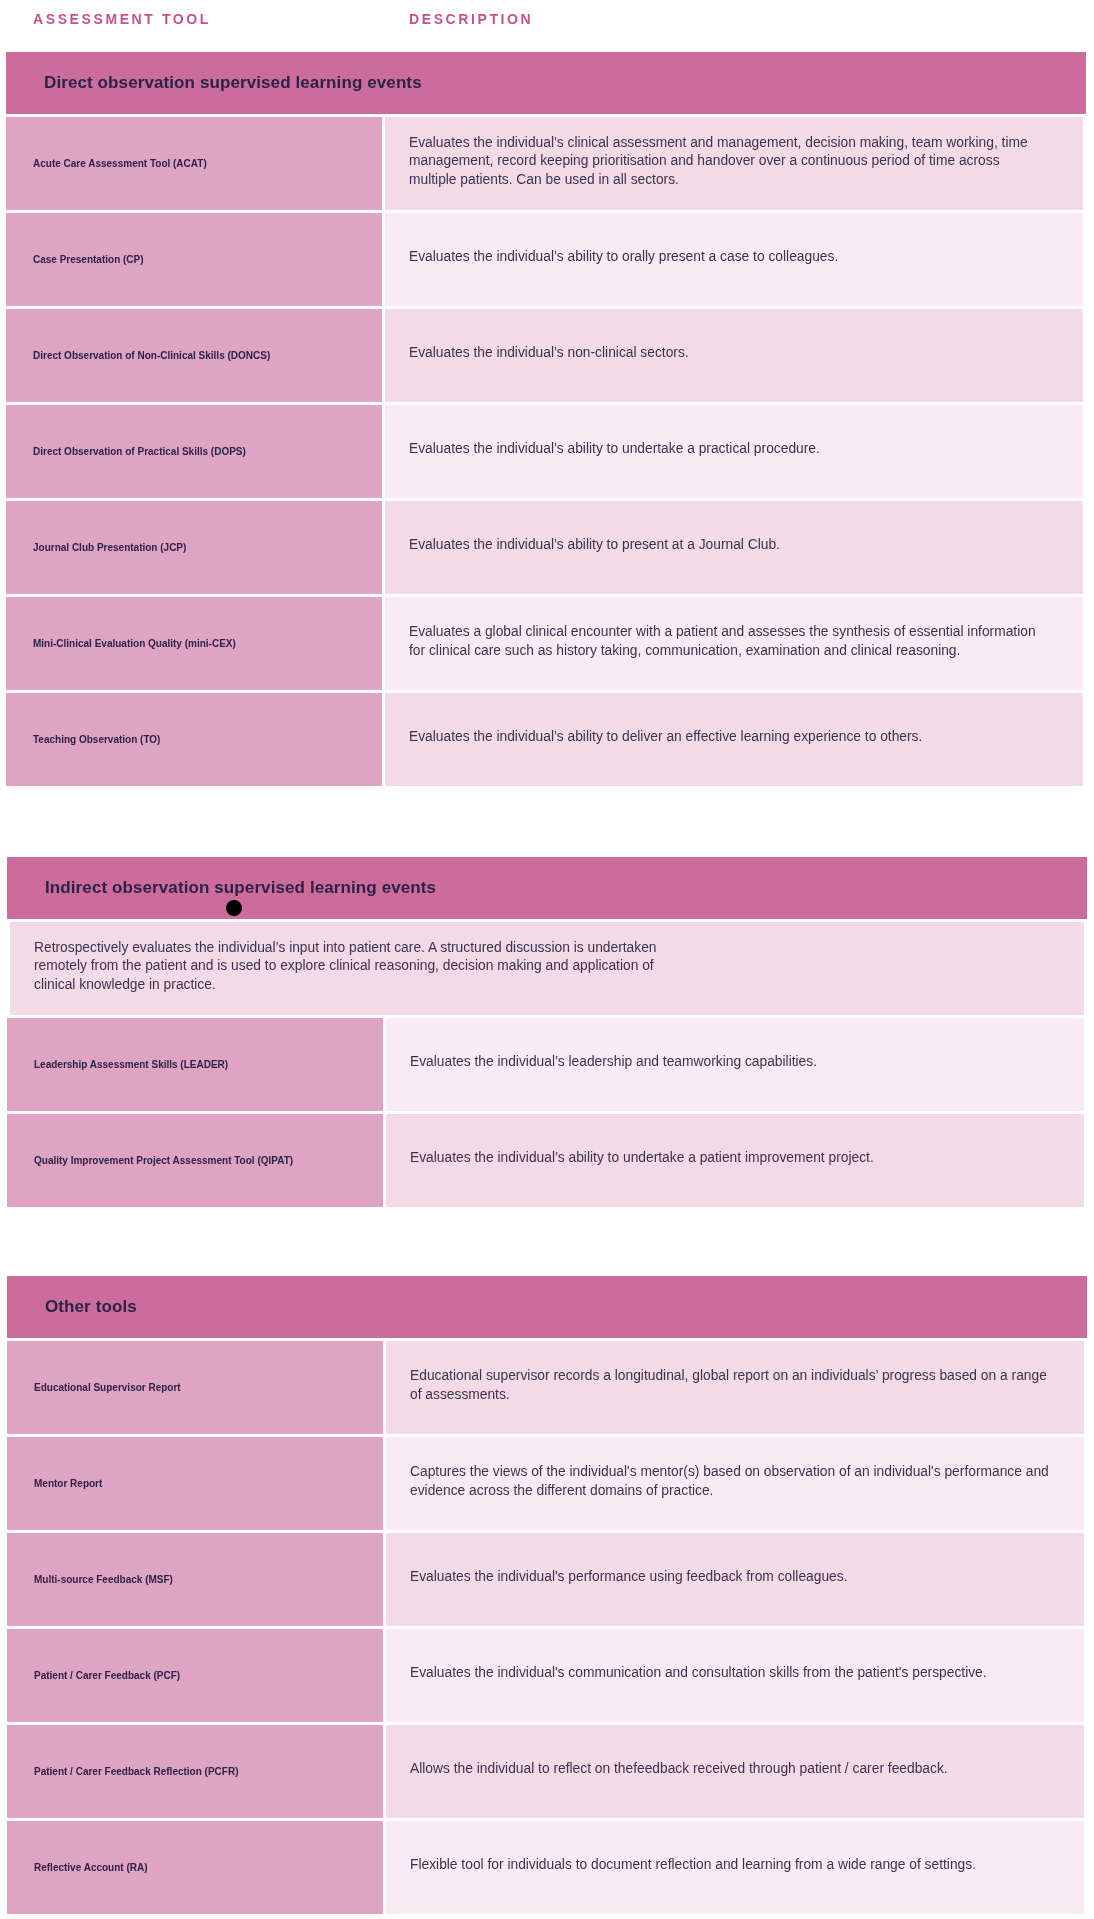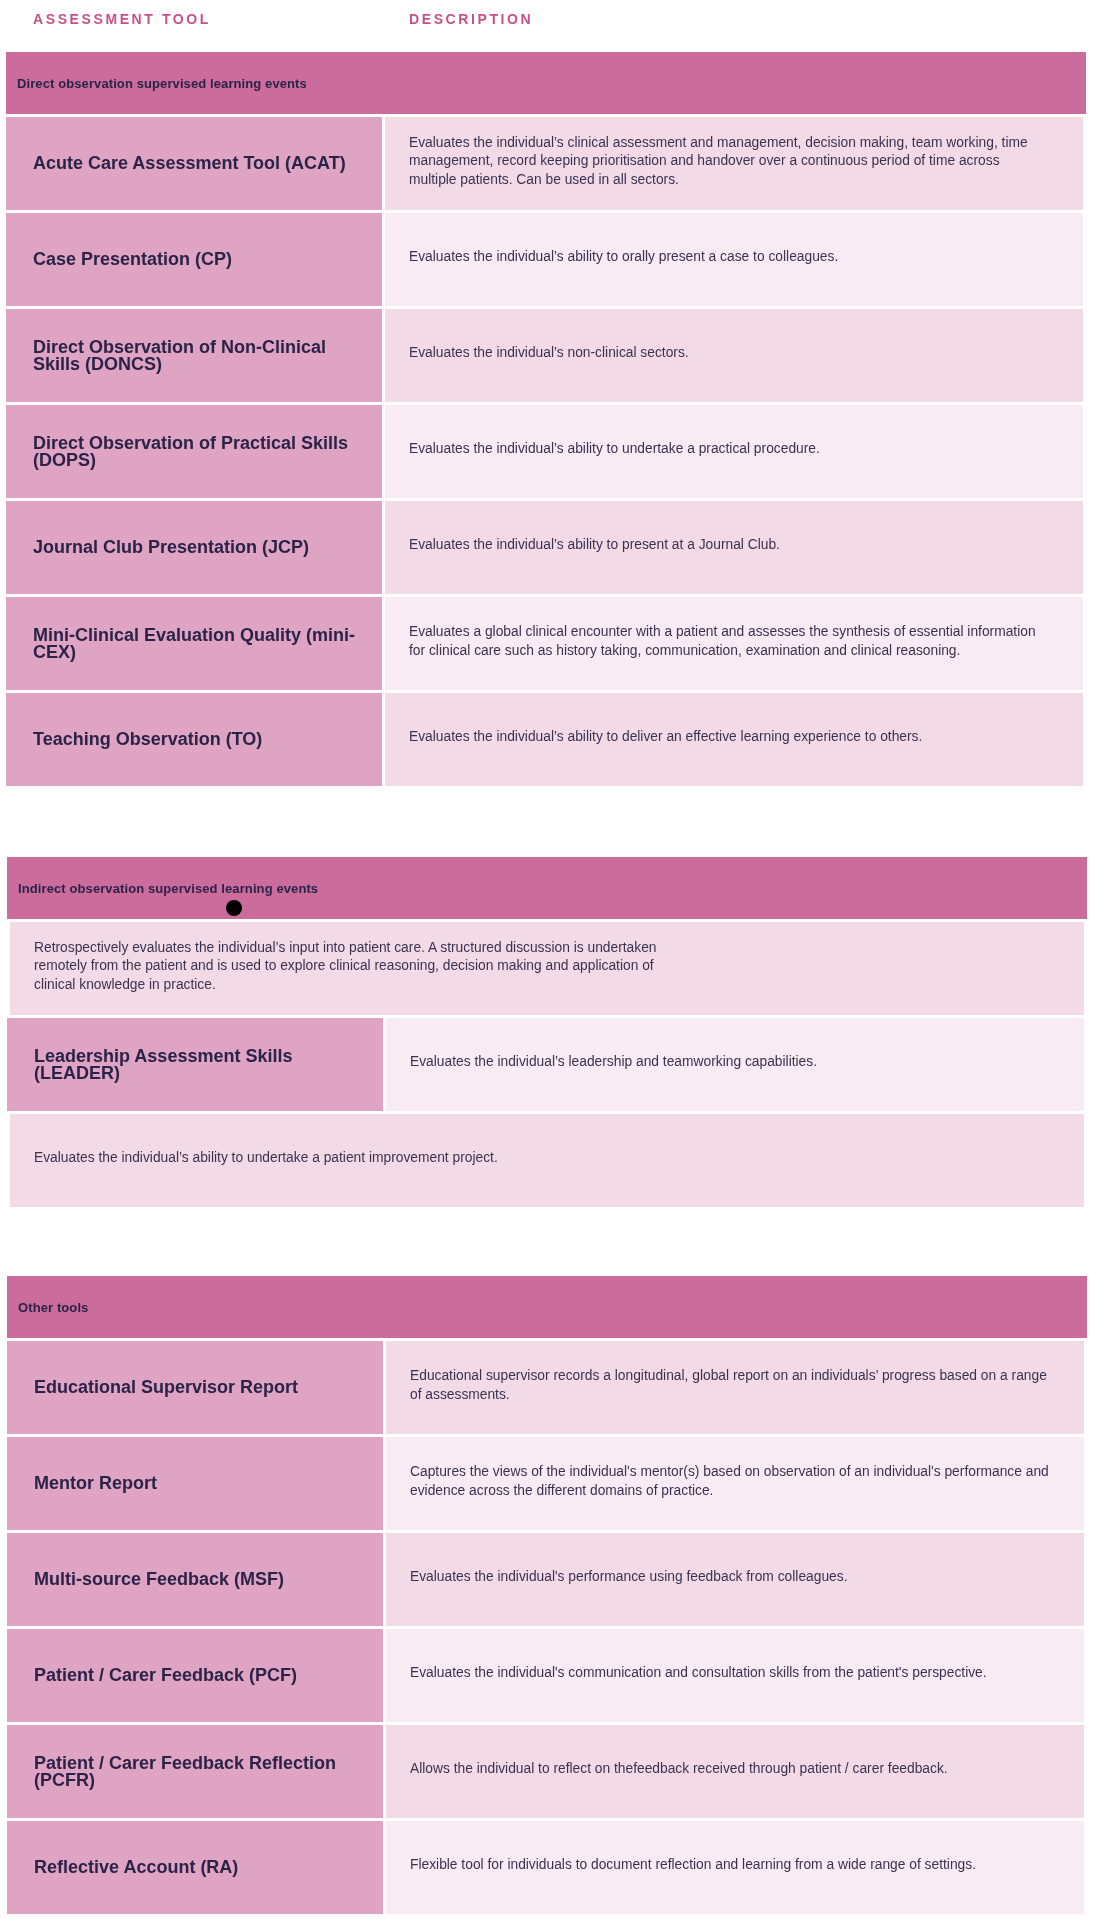"Direct observation supervised learning" .section-header { font-size: 13px -> 17px; padding-left: 11px -> 38px }
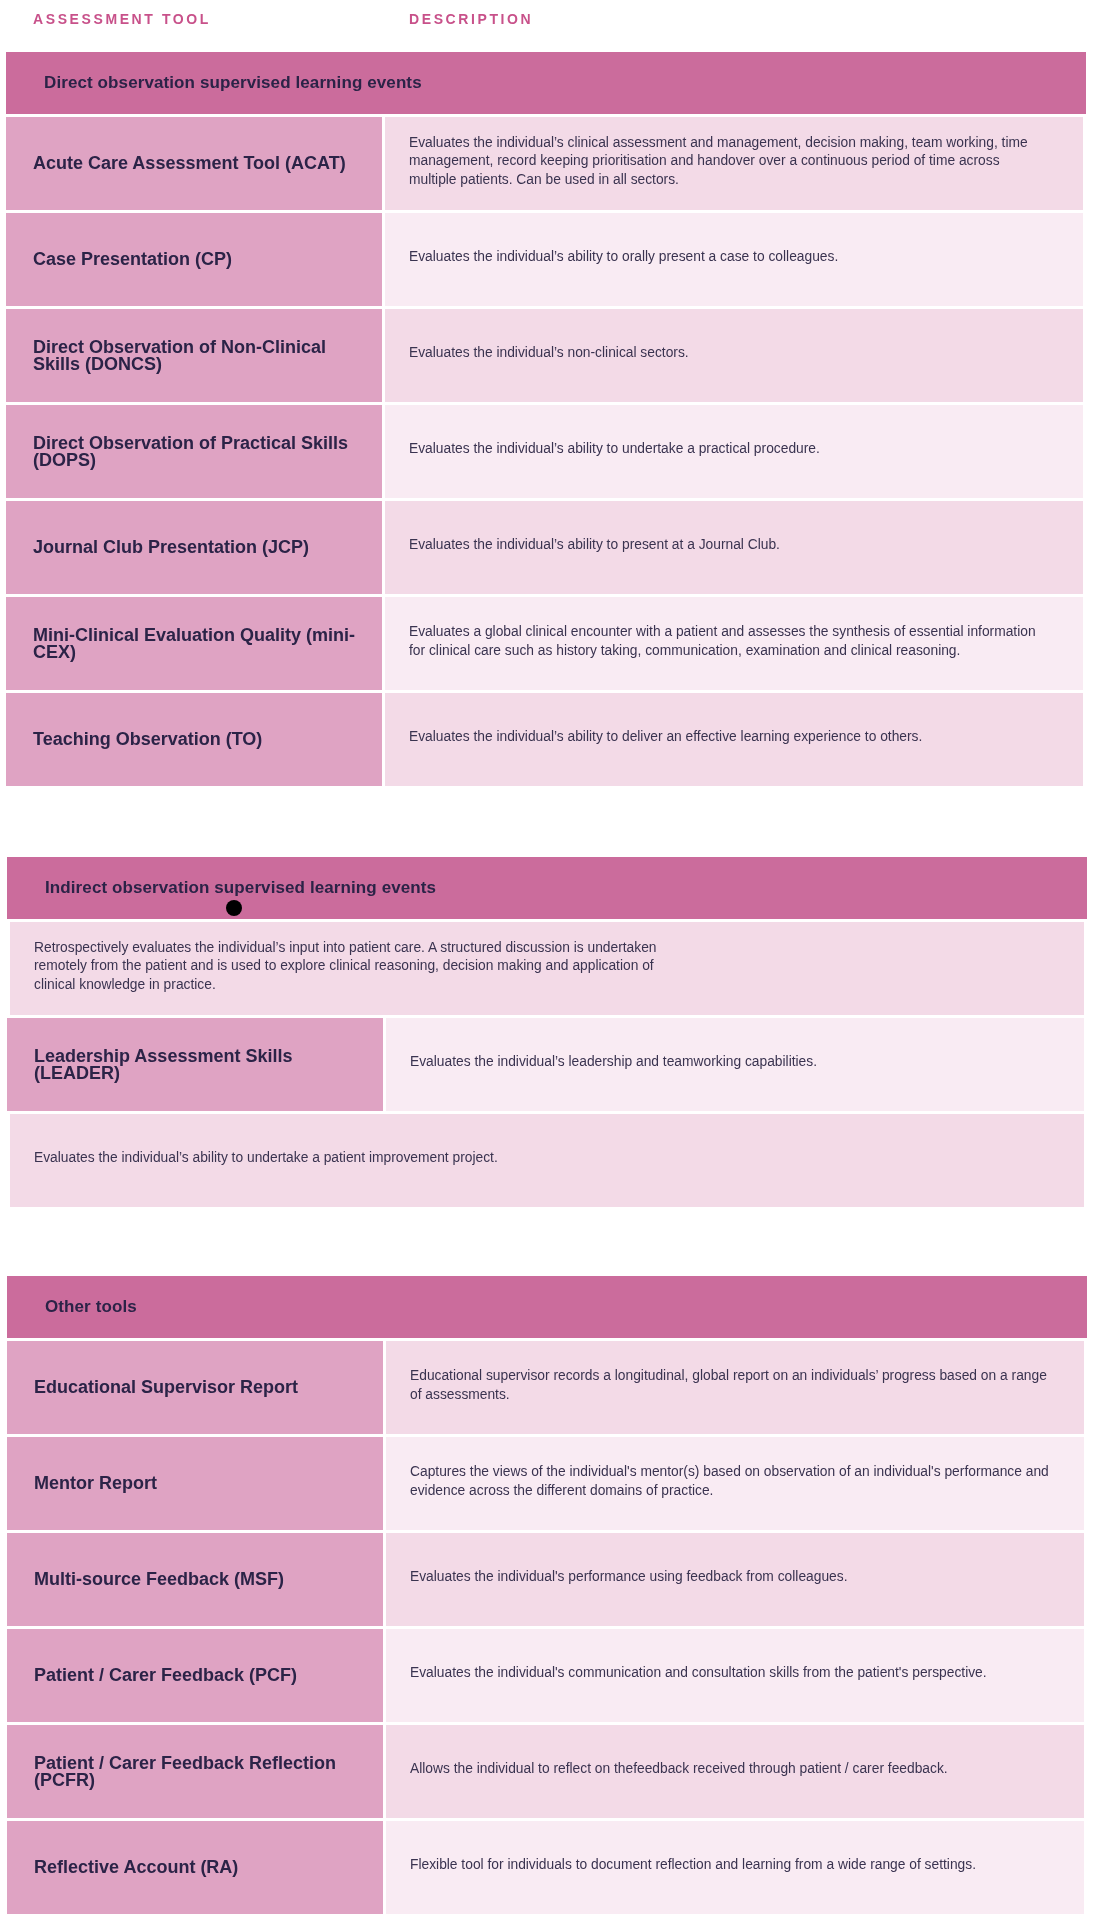"Acute Care Assessment Tool (ACAT)" .cell-tool { font-size: 18px -> 10px }
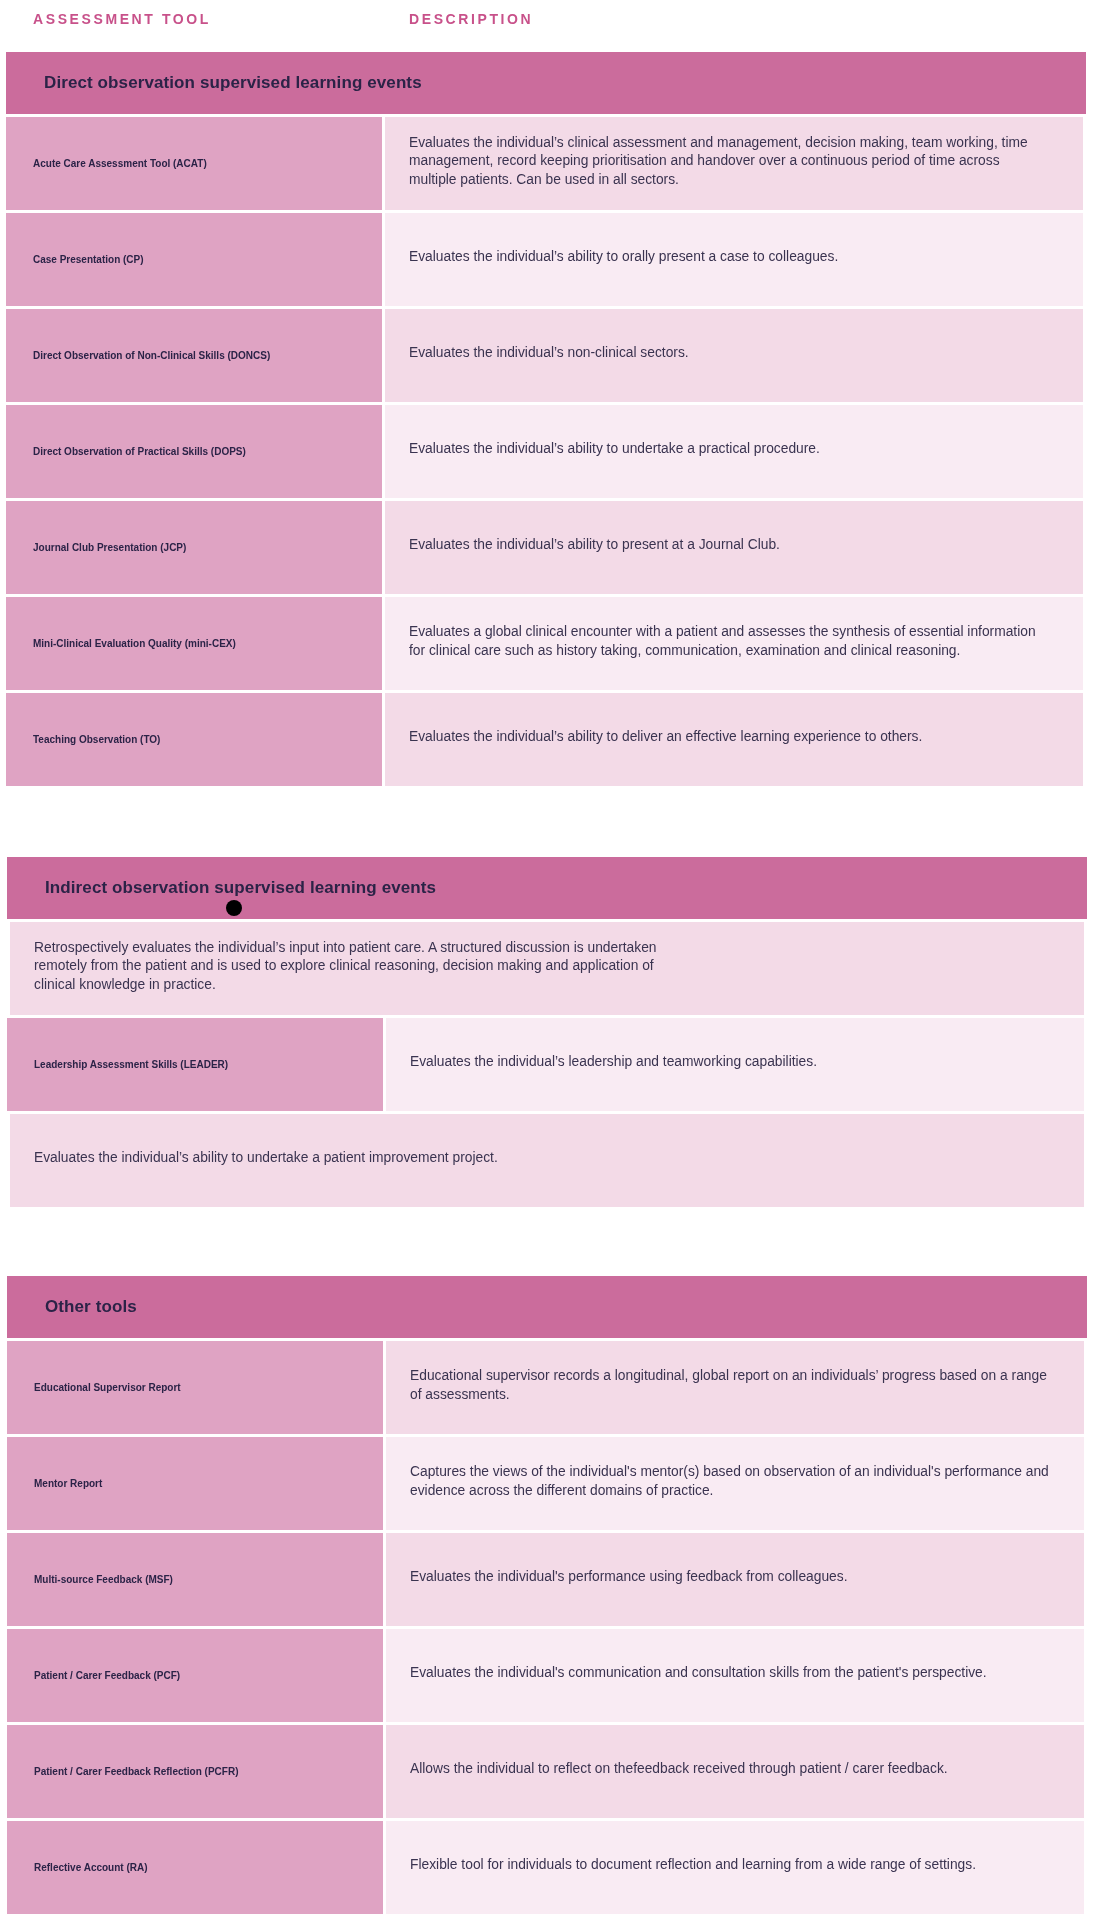"Quality Improvement Project Assessment" div.cell-tool { html: none -> <div>Quality Improvement Project Assessment Tool (QIPAT)</div> }
